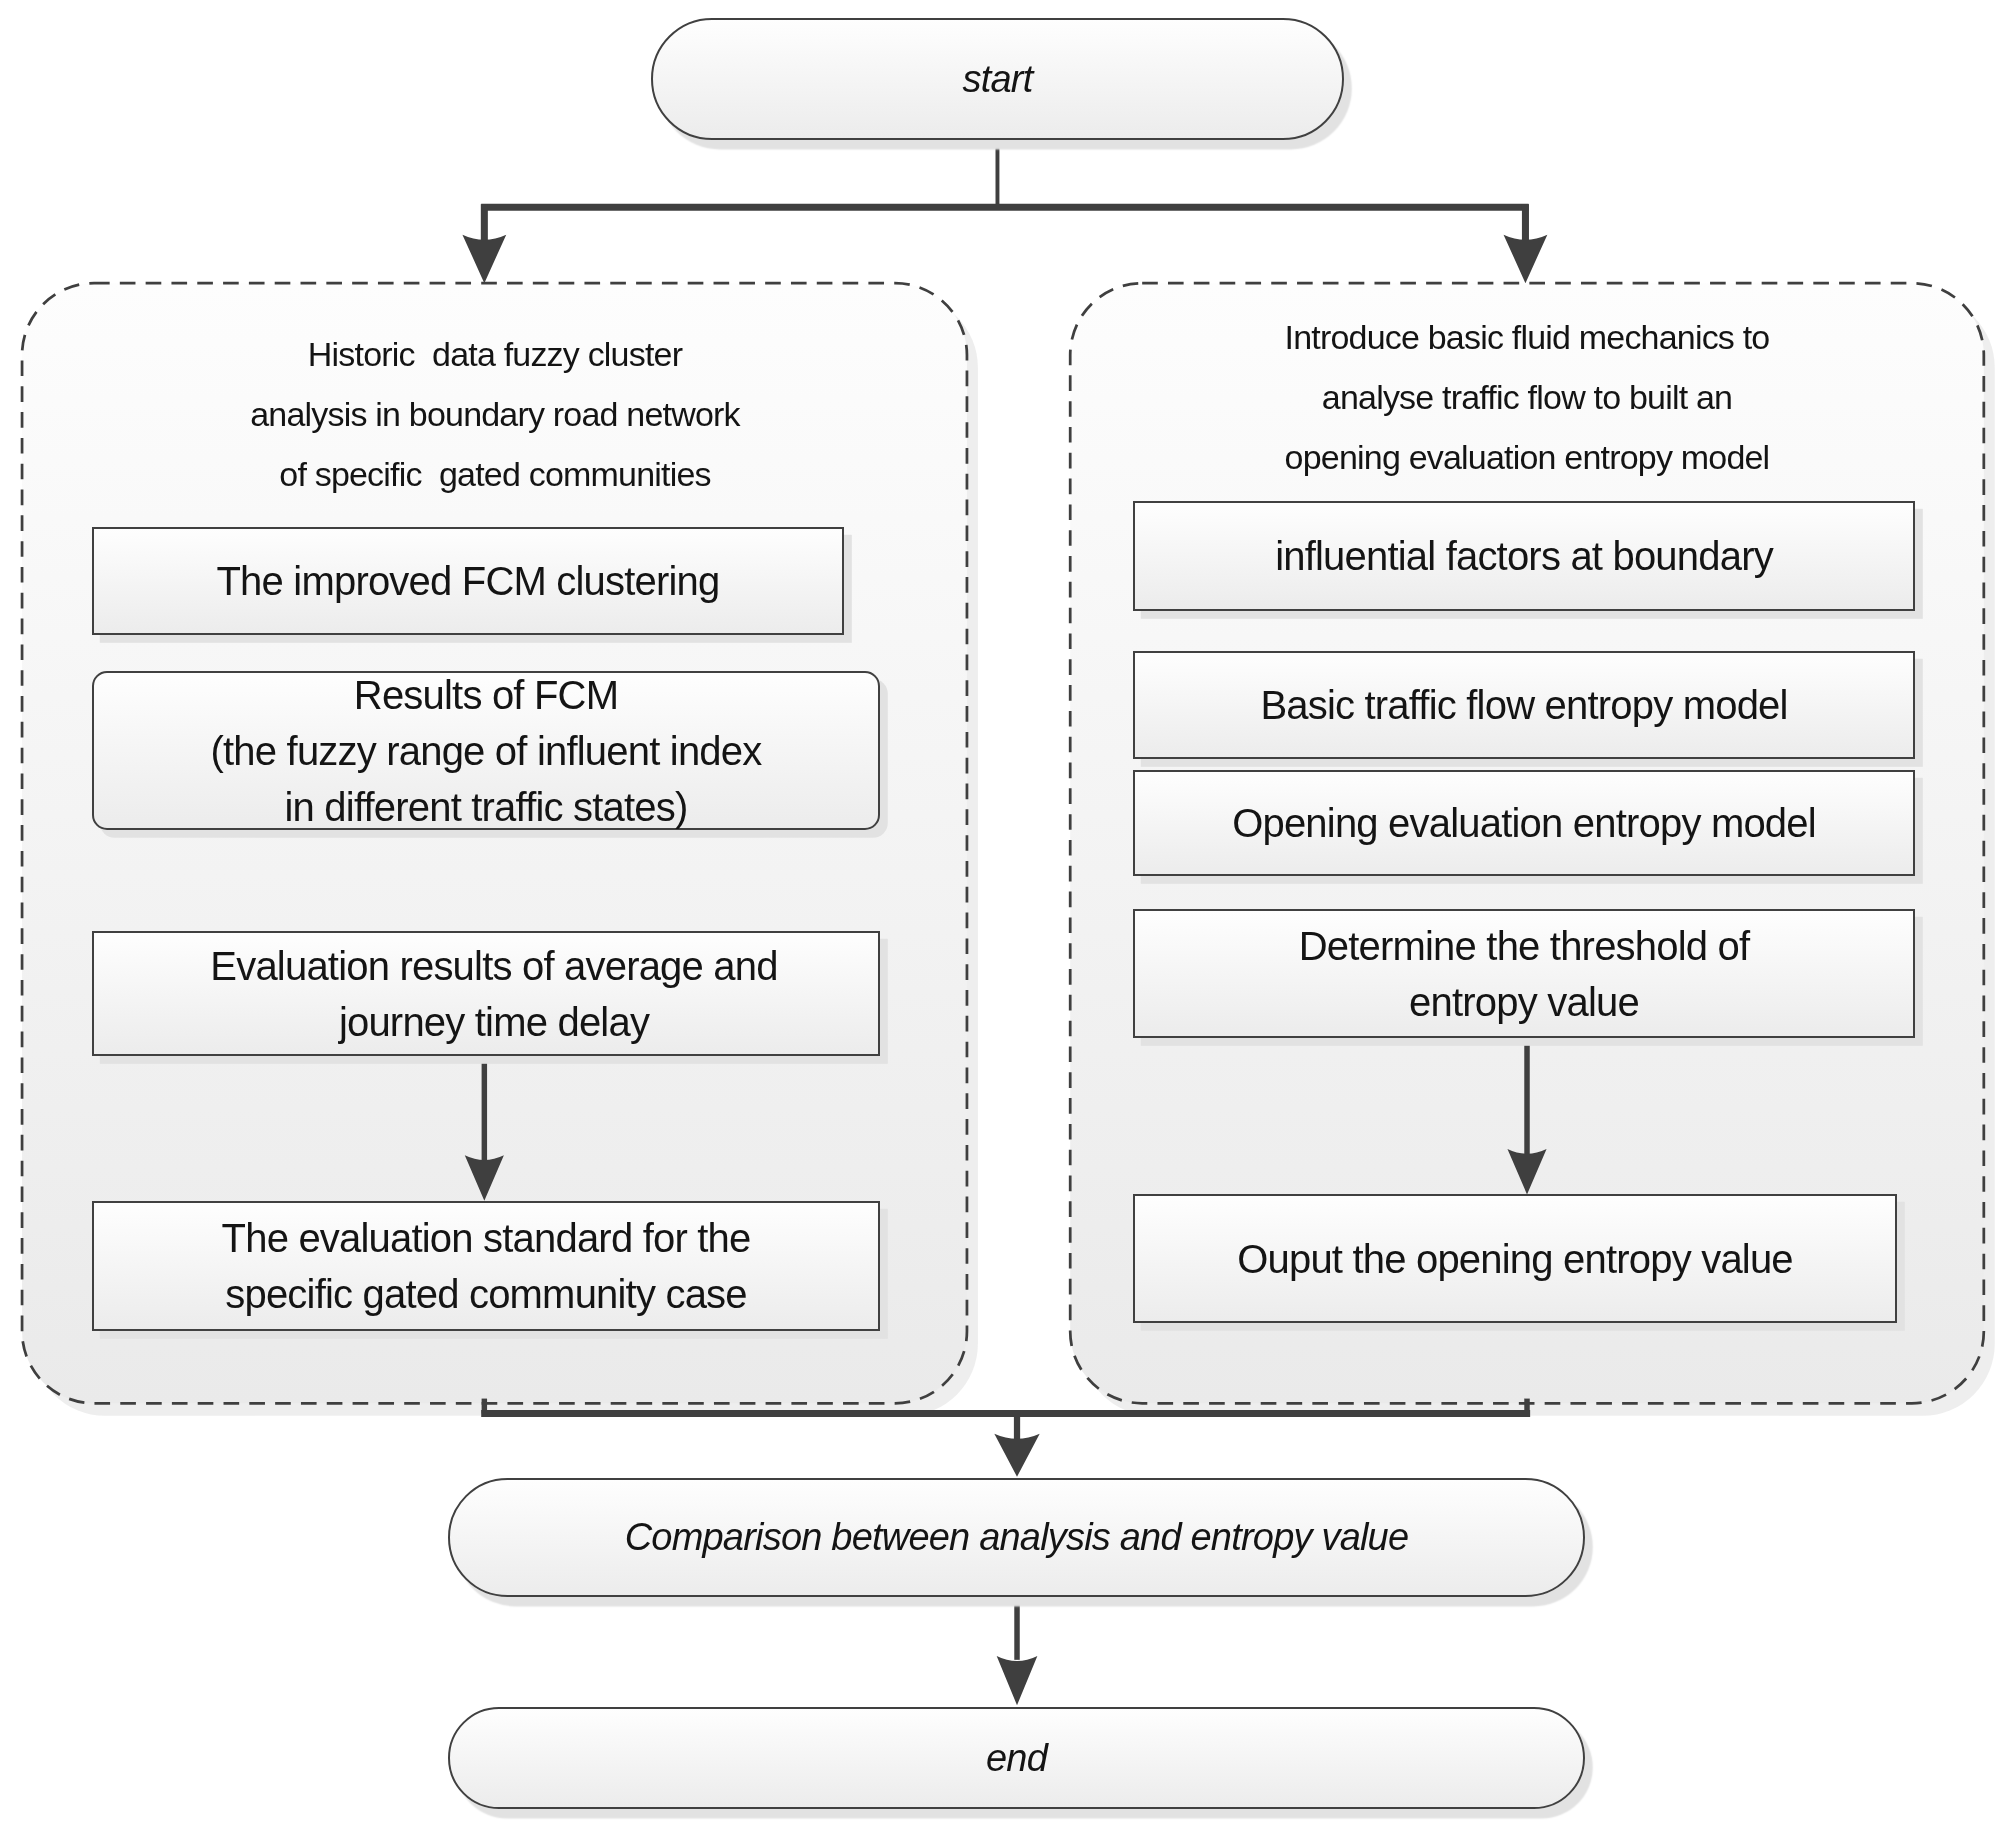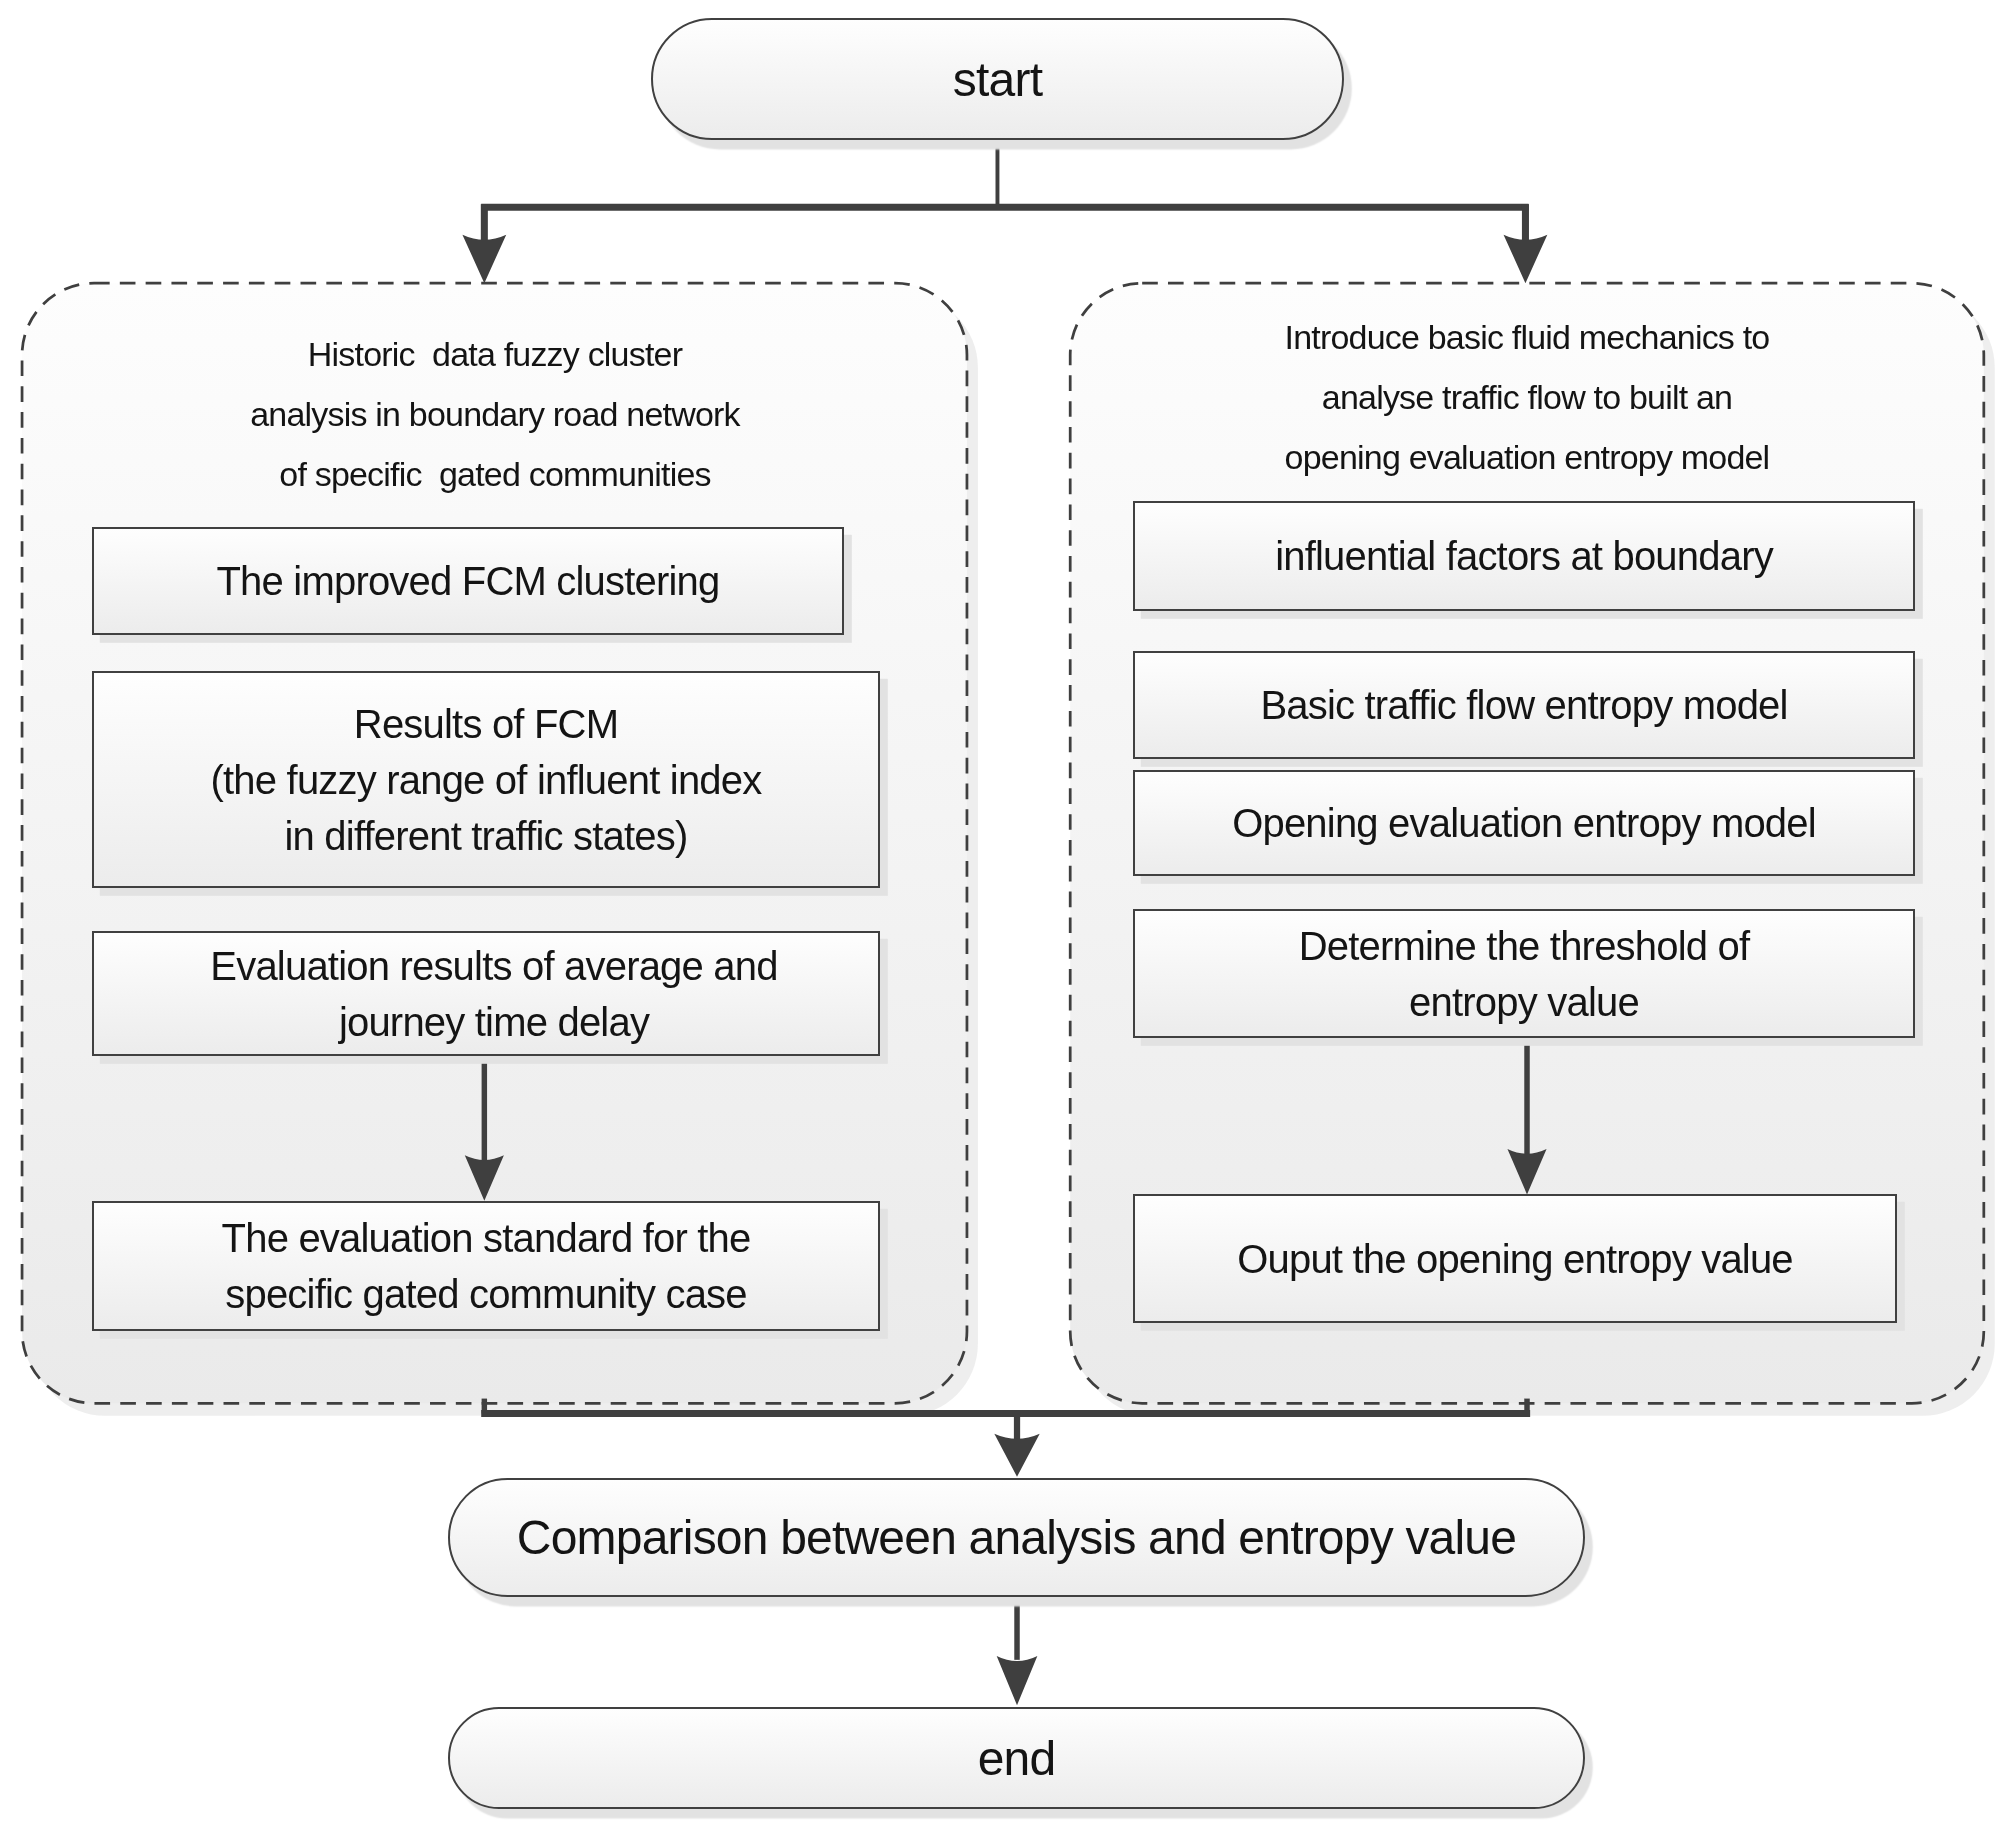"start" .pill { font-size: 48px -> 38px; font-style: none -> italic }
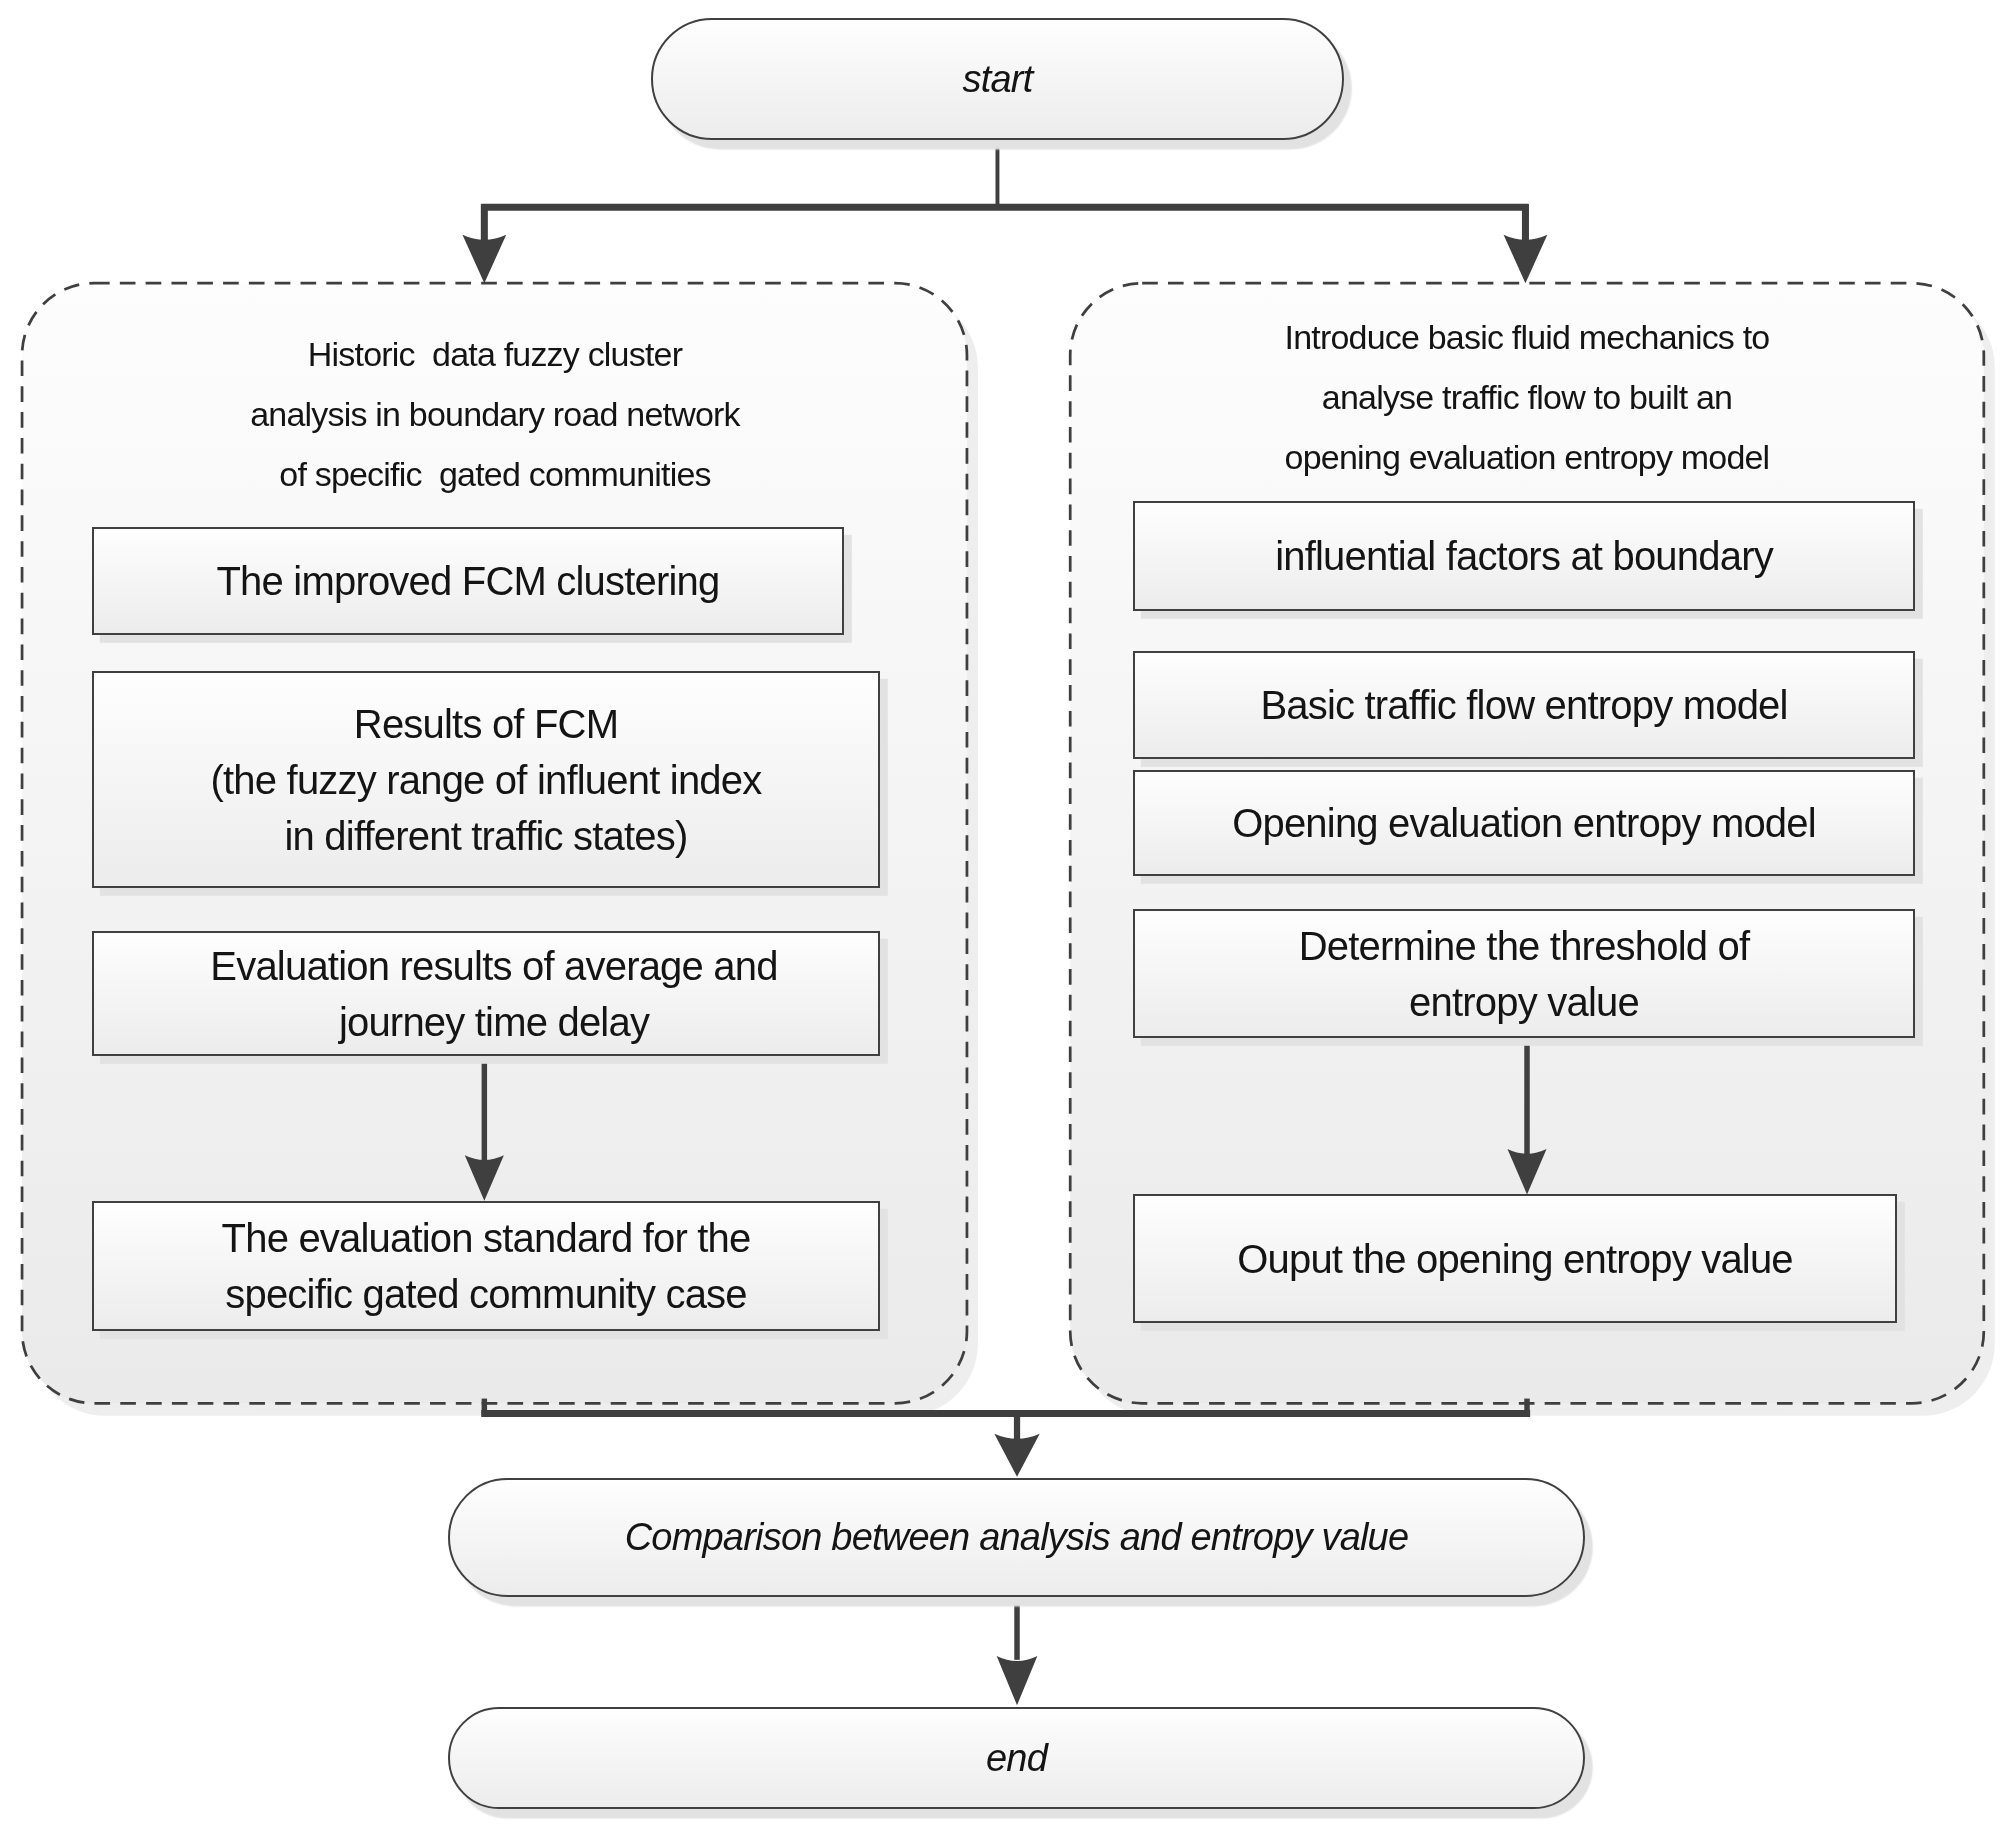"Results of FCM" div.node { border-radius: none -> 15px; height: 217px -> 159px }
